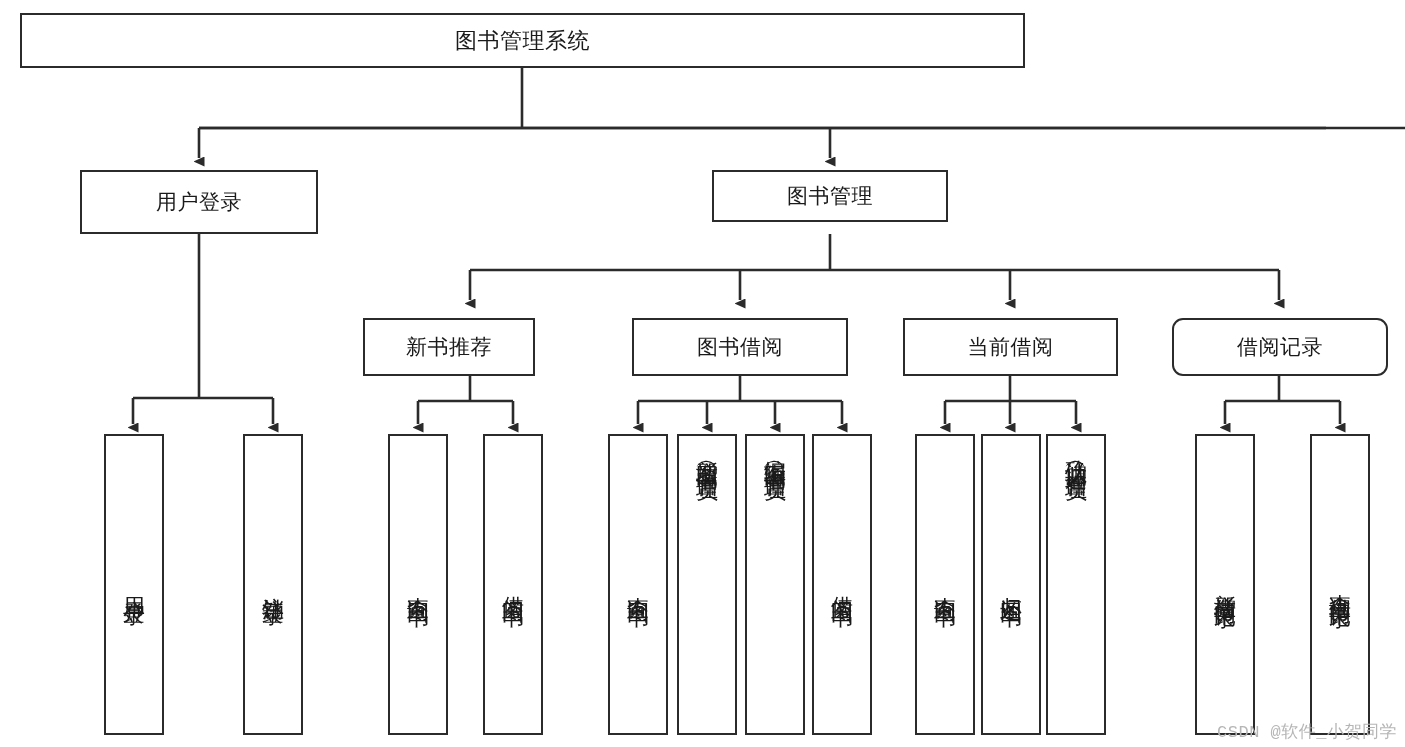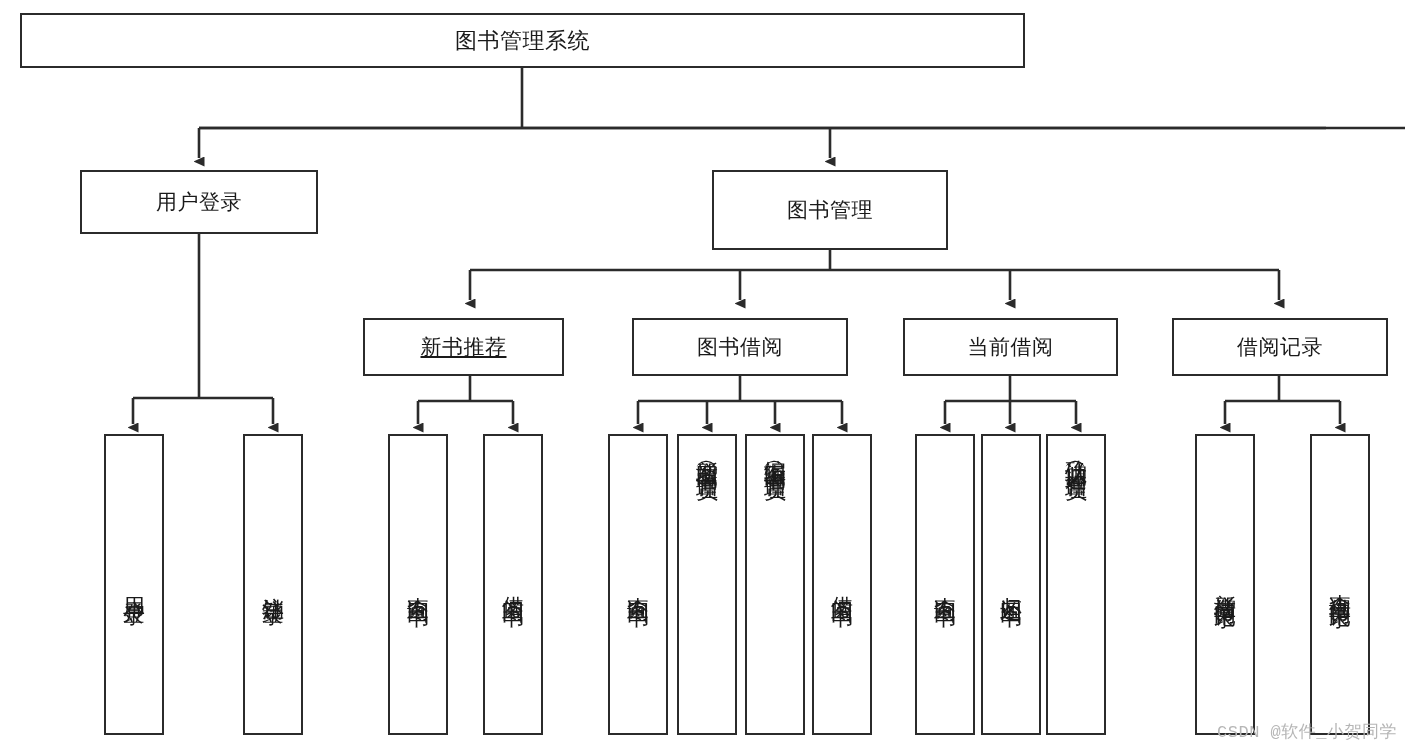"图书管理" div.node { height: 80px -> 52px }
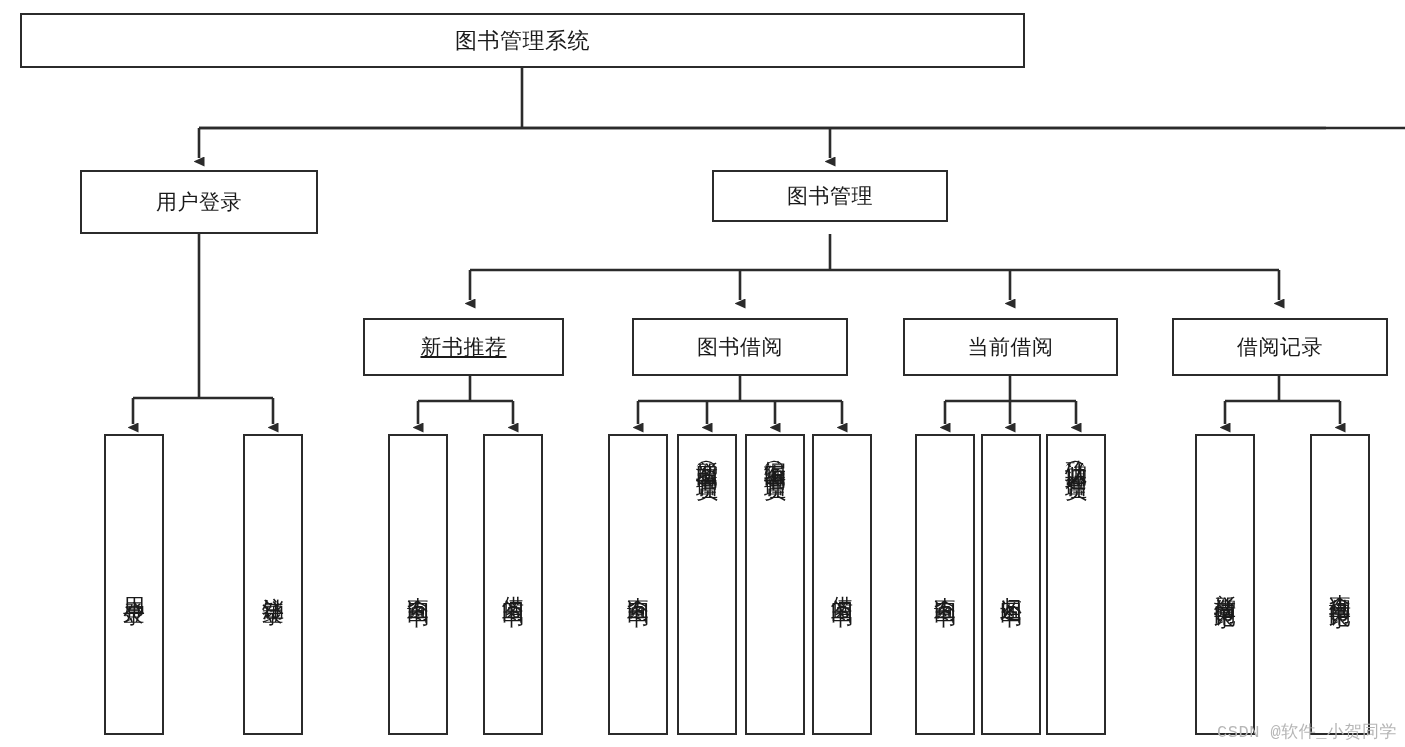"新书推荐" div.node { text-decoration: underline -> none; width: 201px -> 172px }
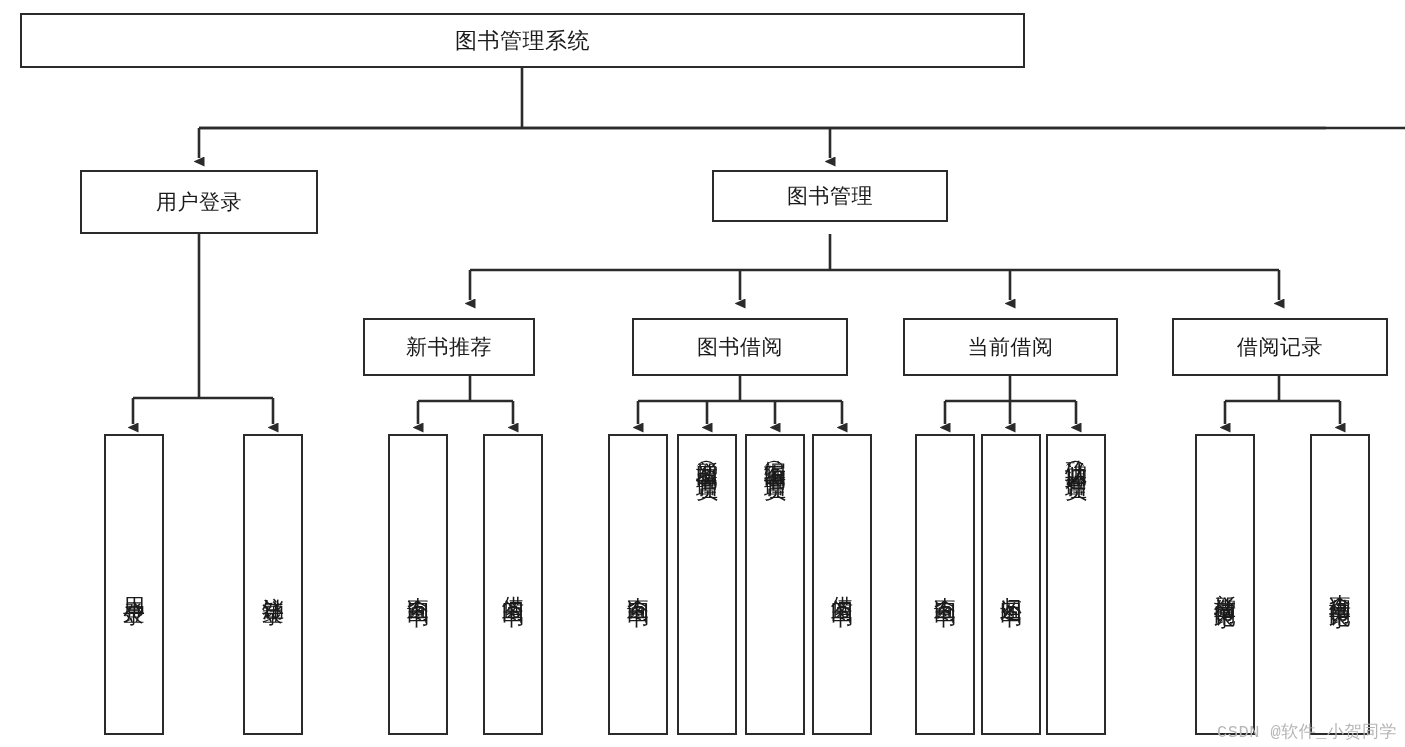"借阅记录" div.node { border-radius: none -> 11px }
